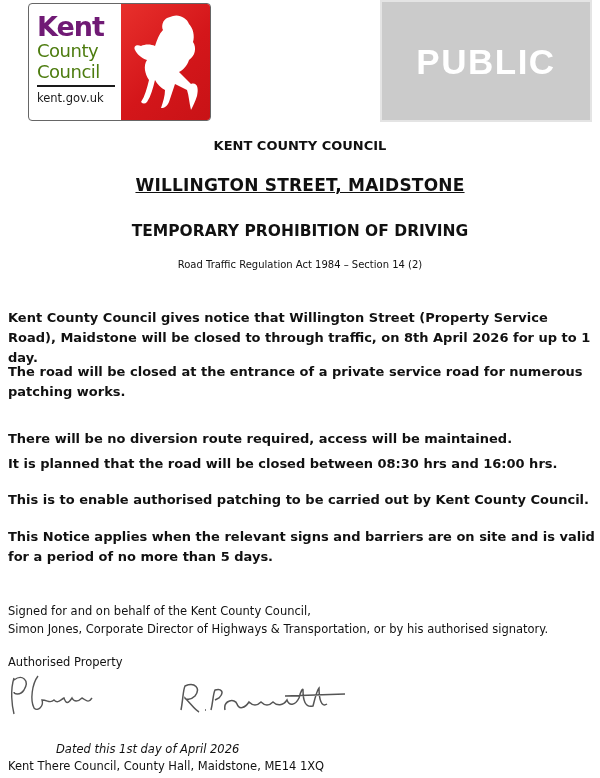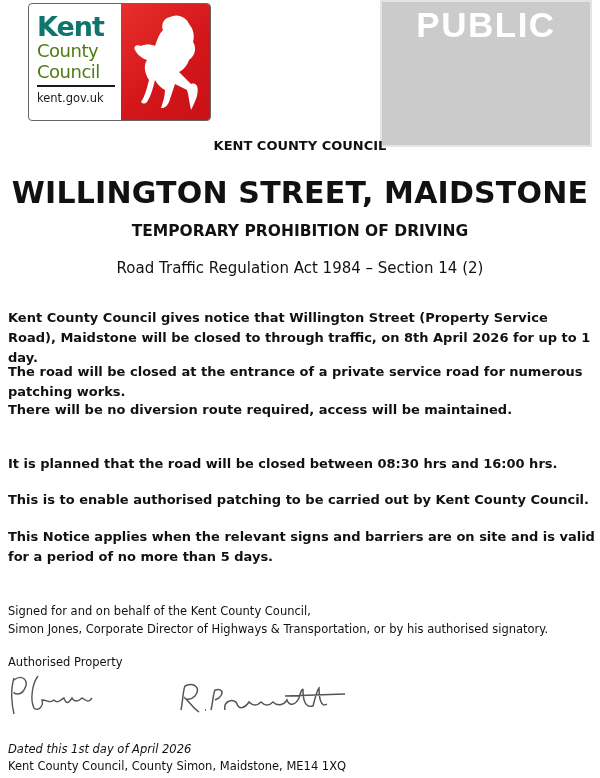"Kent" .logo-kent { color: #0f766e -> #701a75 }
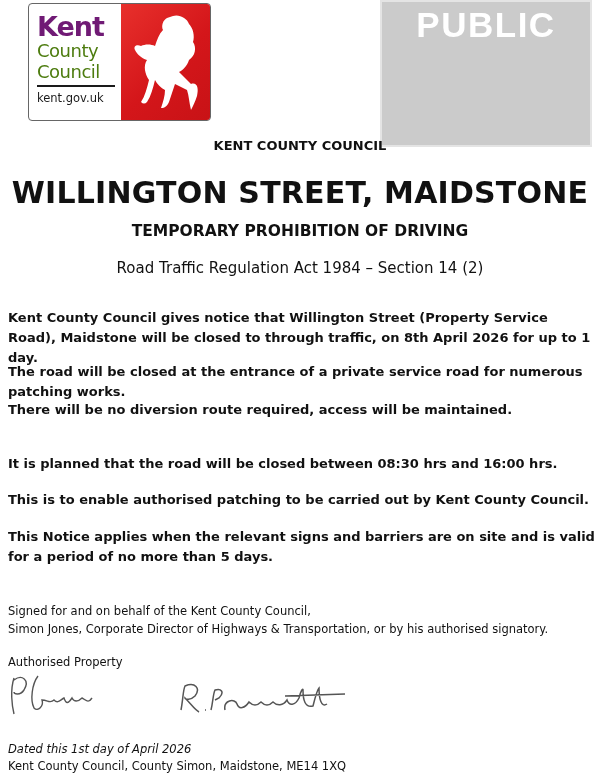"PUBLIC" .notice { height: 147px -> 122px; justify-content: none -> center }
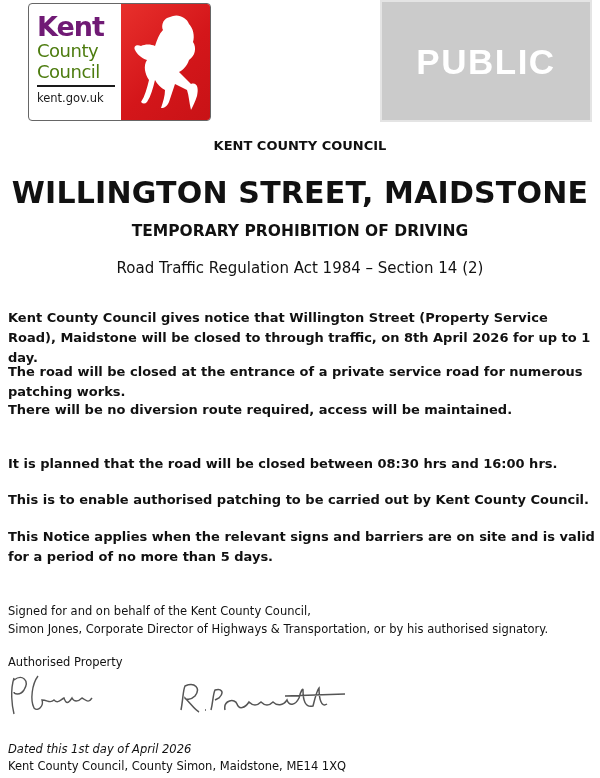"WILLINGTON STREET, MAIDSTONE" .h2 { font-size: 30px -> 17px; text-decoration: none -> underline }
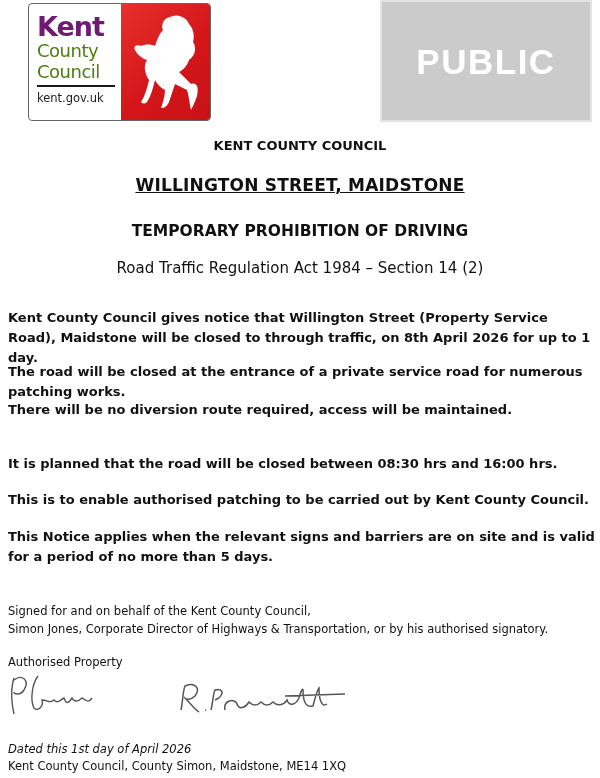"Road Traffic Regulation Act 1984" .act { font-size: 15px -> 10px }
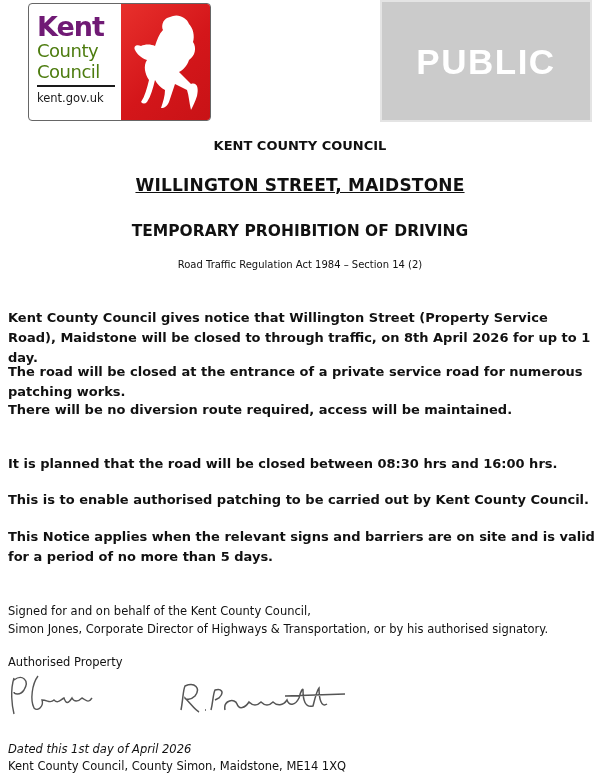"There will be no diversion" div.para { top: 400px -> 429px }
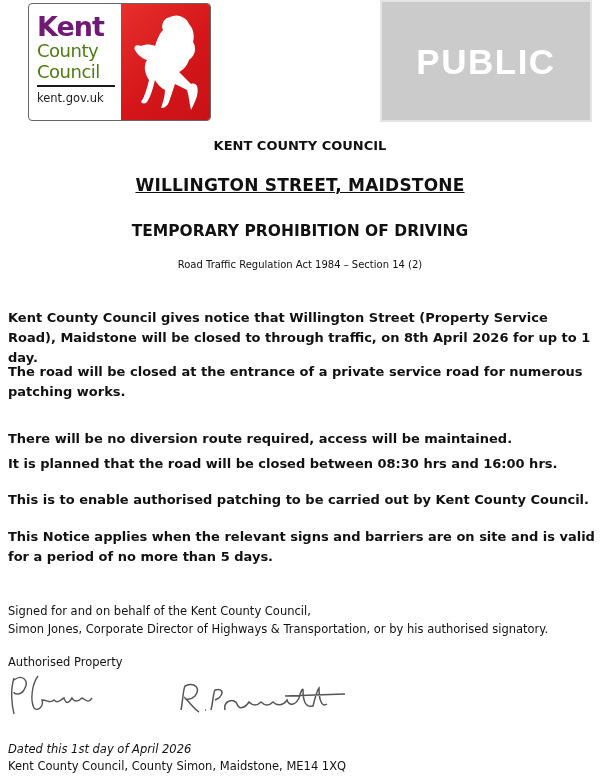"Dated this 1st day of" .italic { margin-left: none -> 48px }
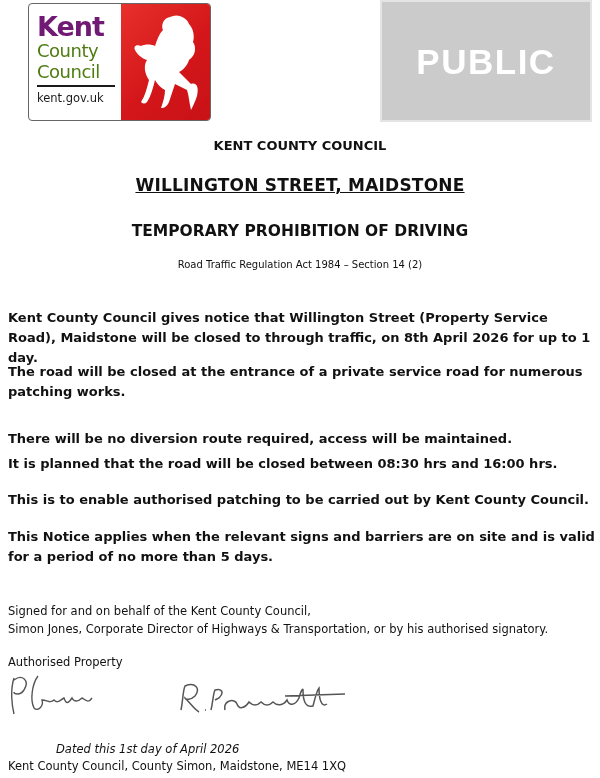"Kent County Council, County Simon," div.small { text: County Council, County Simon -> There Council, County Hall }
